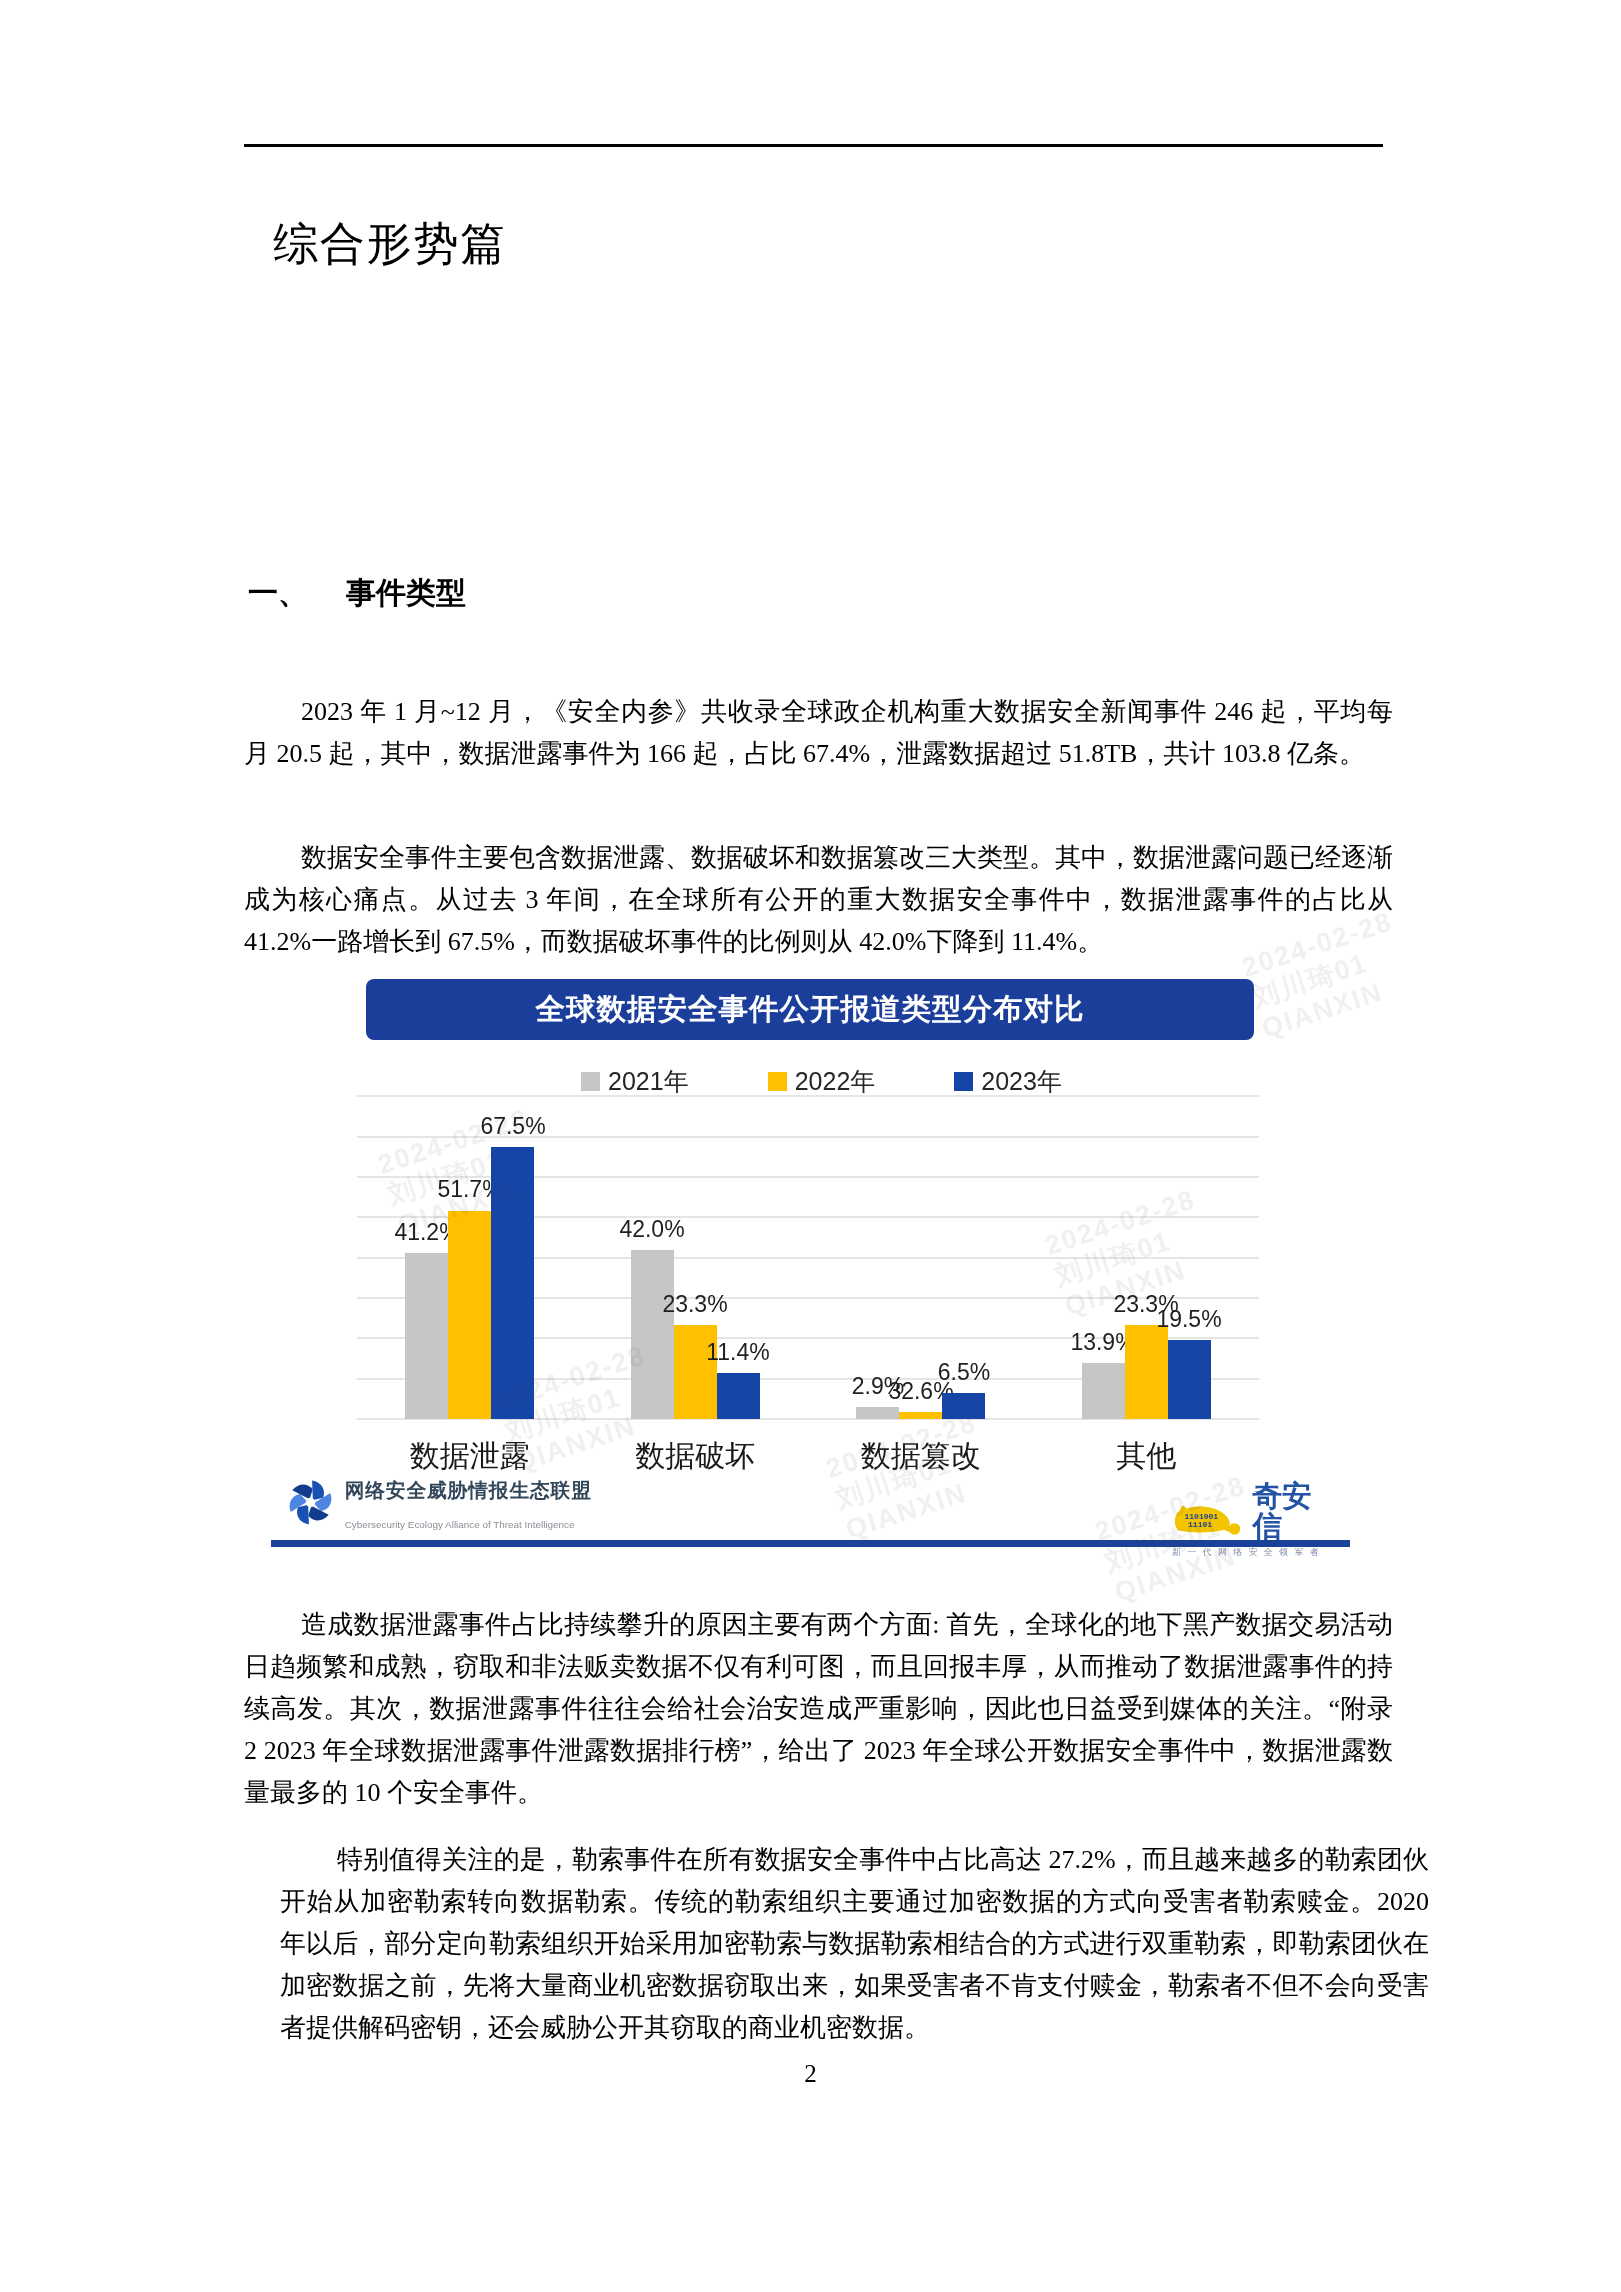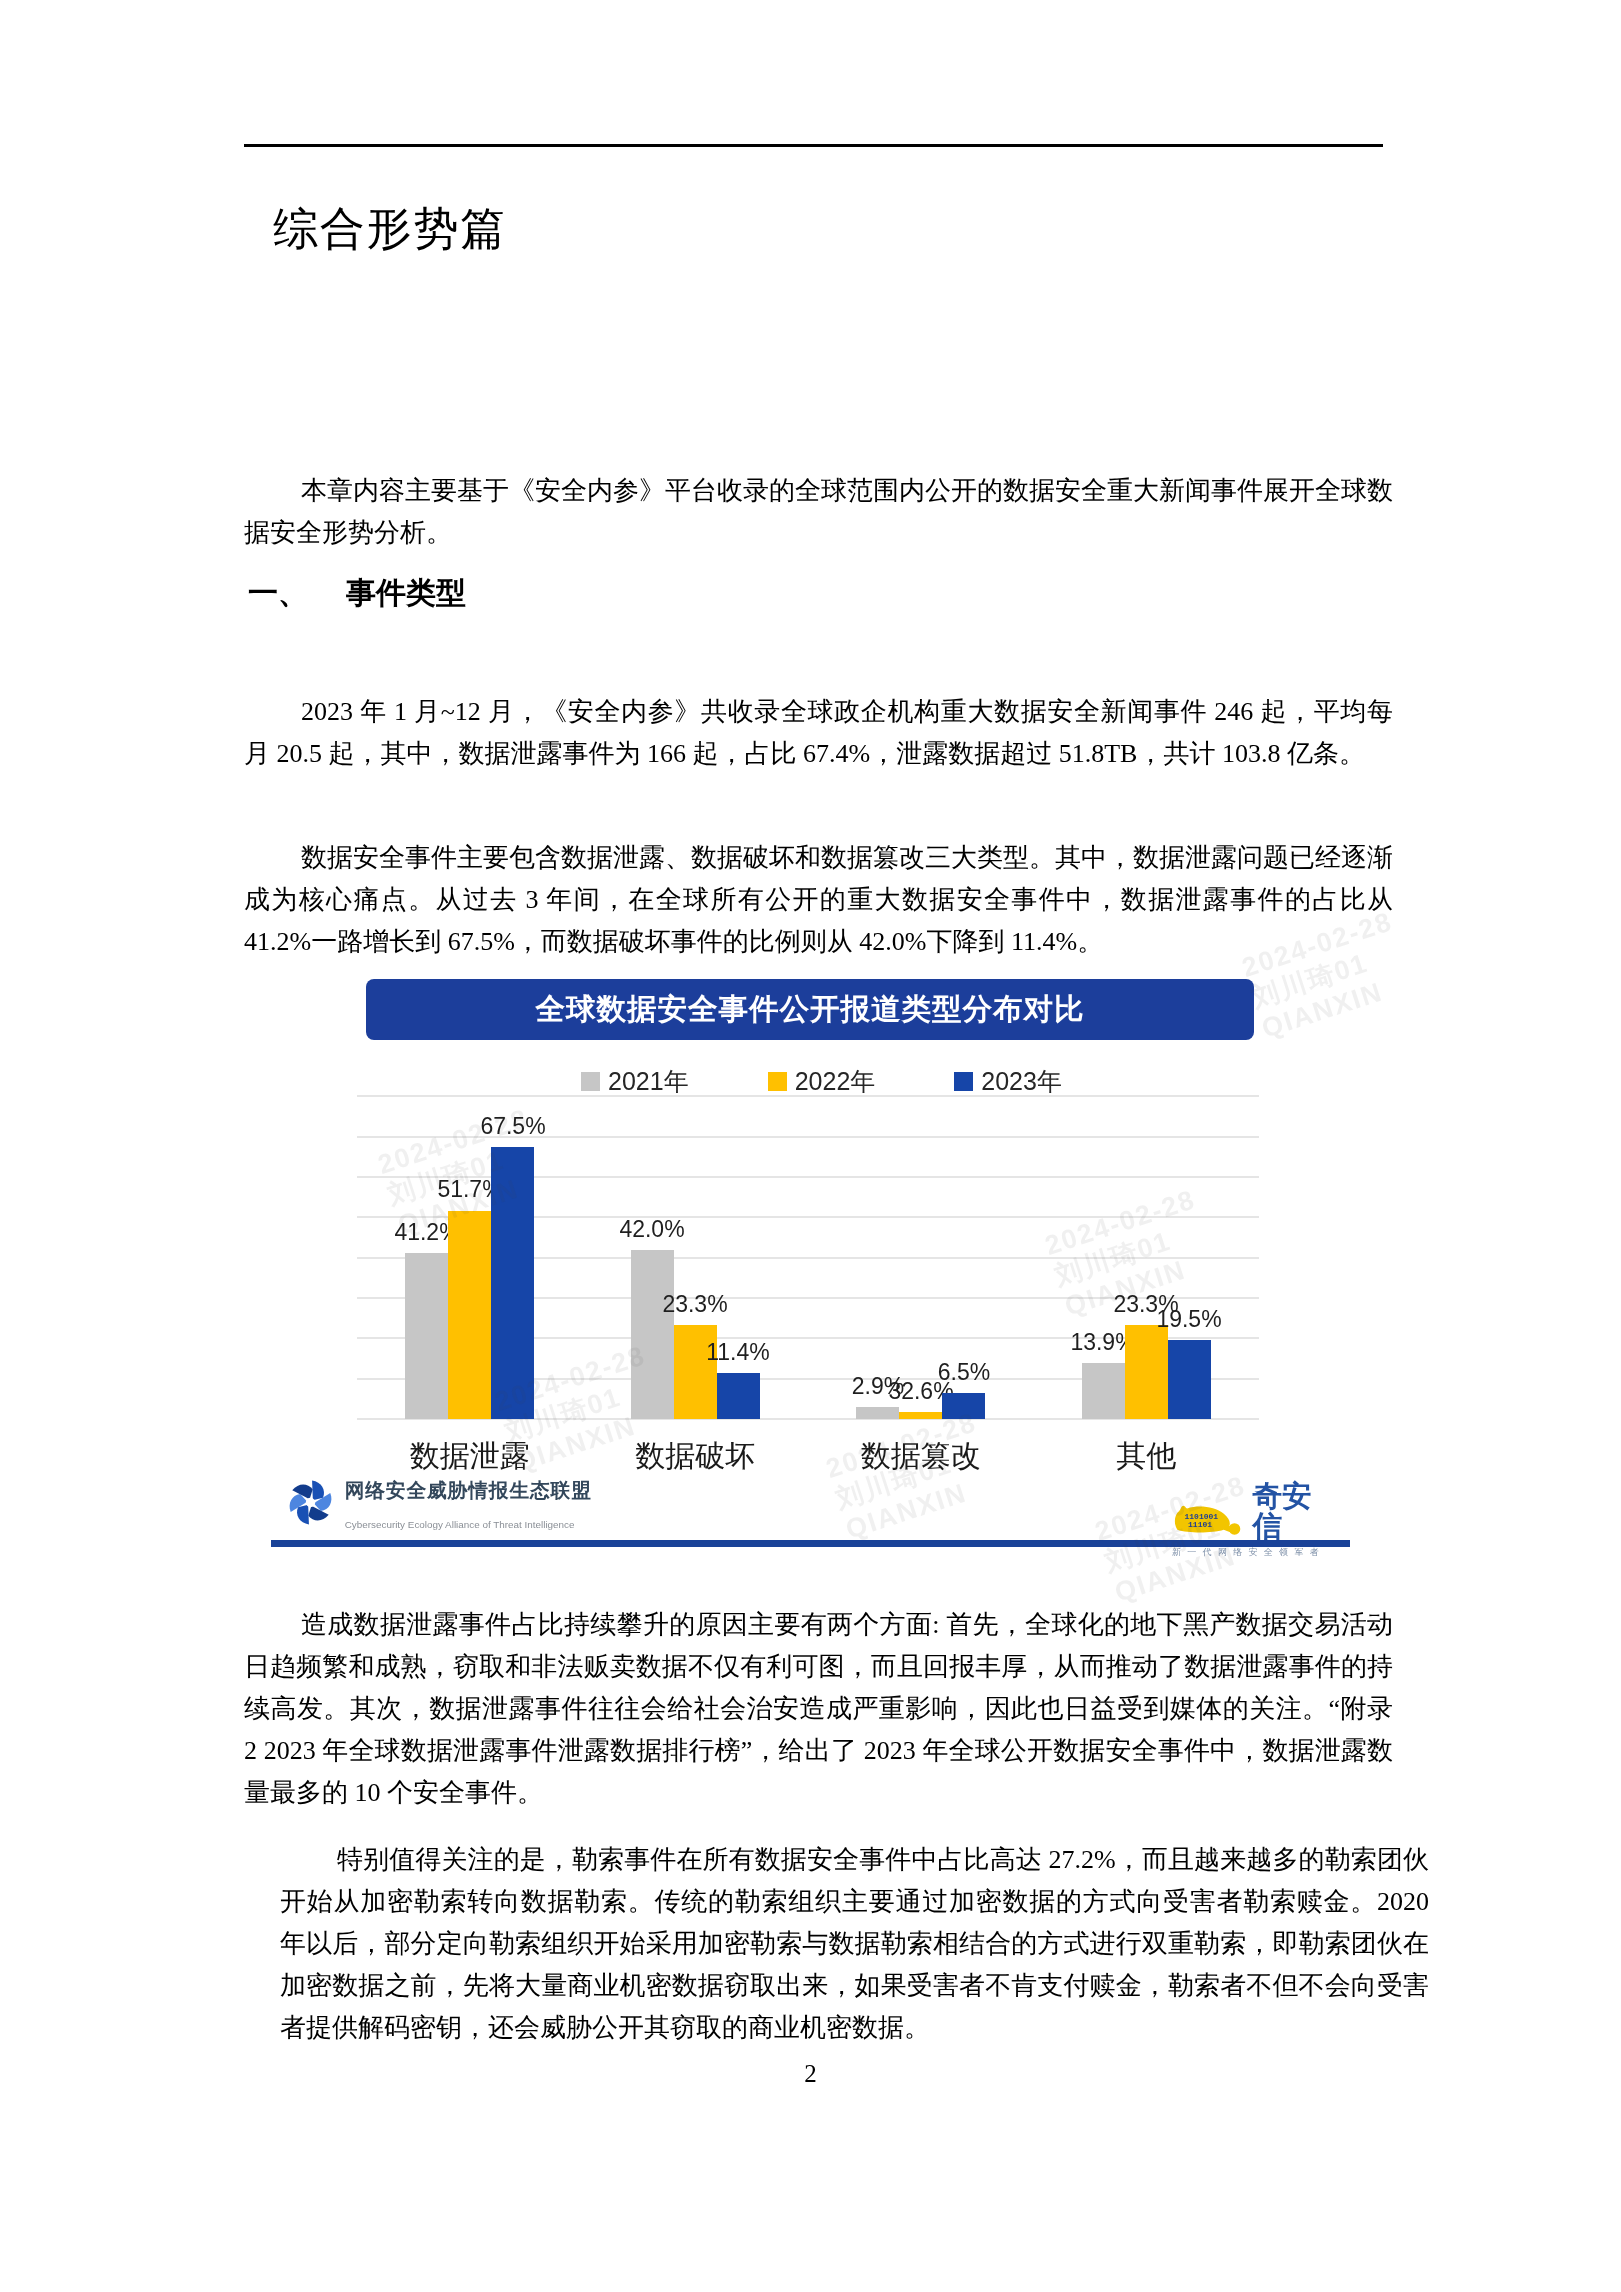"综合形势篇" .part-title { top: 199px -> 214px }
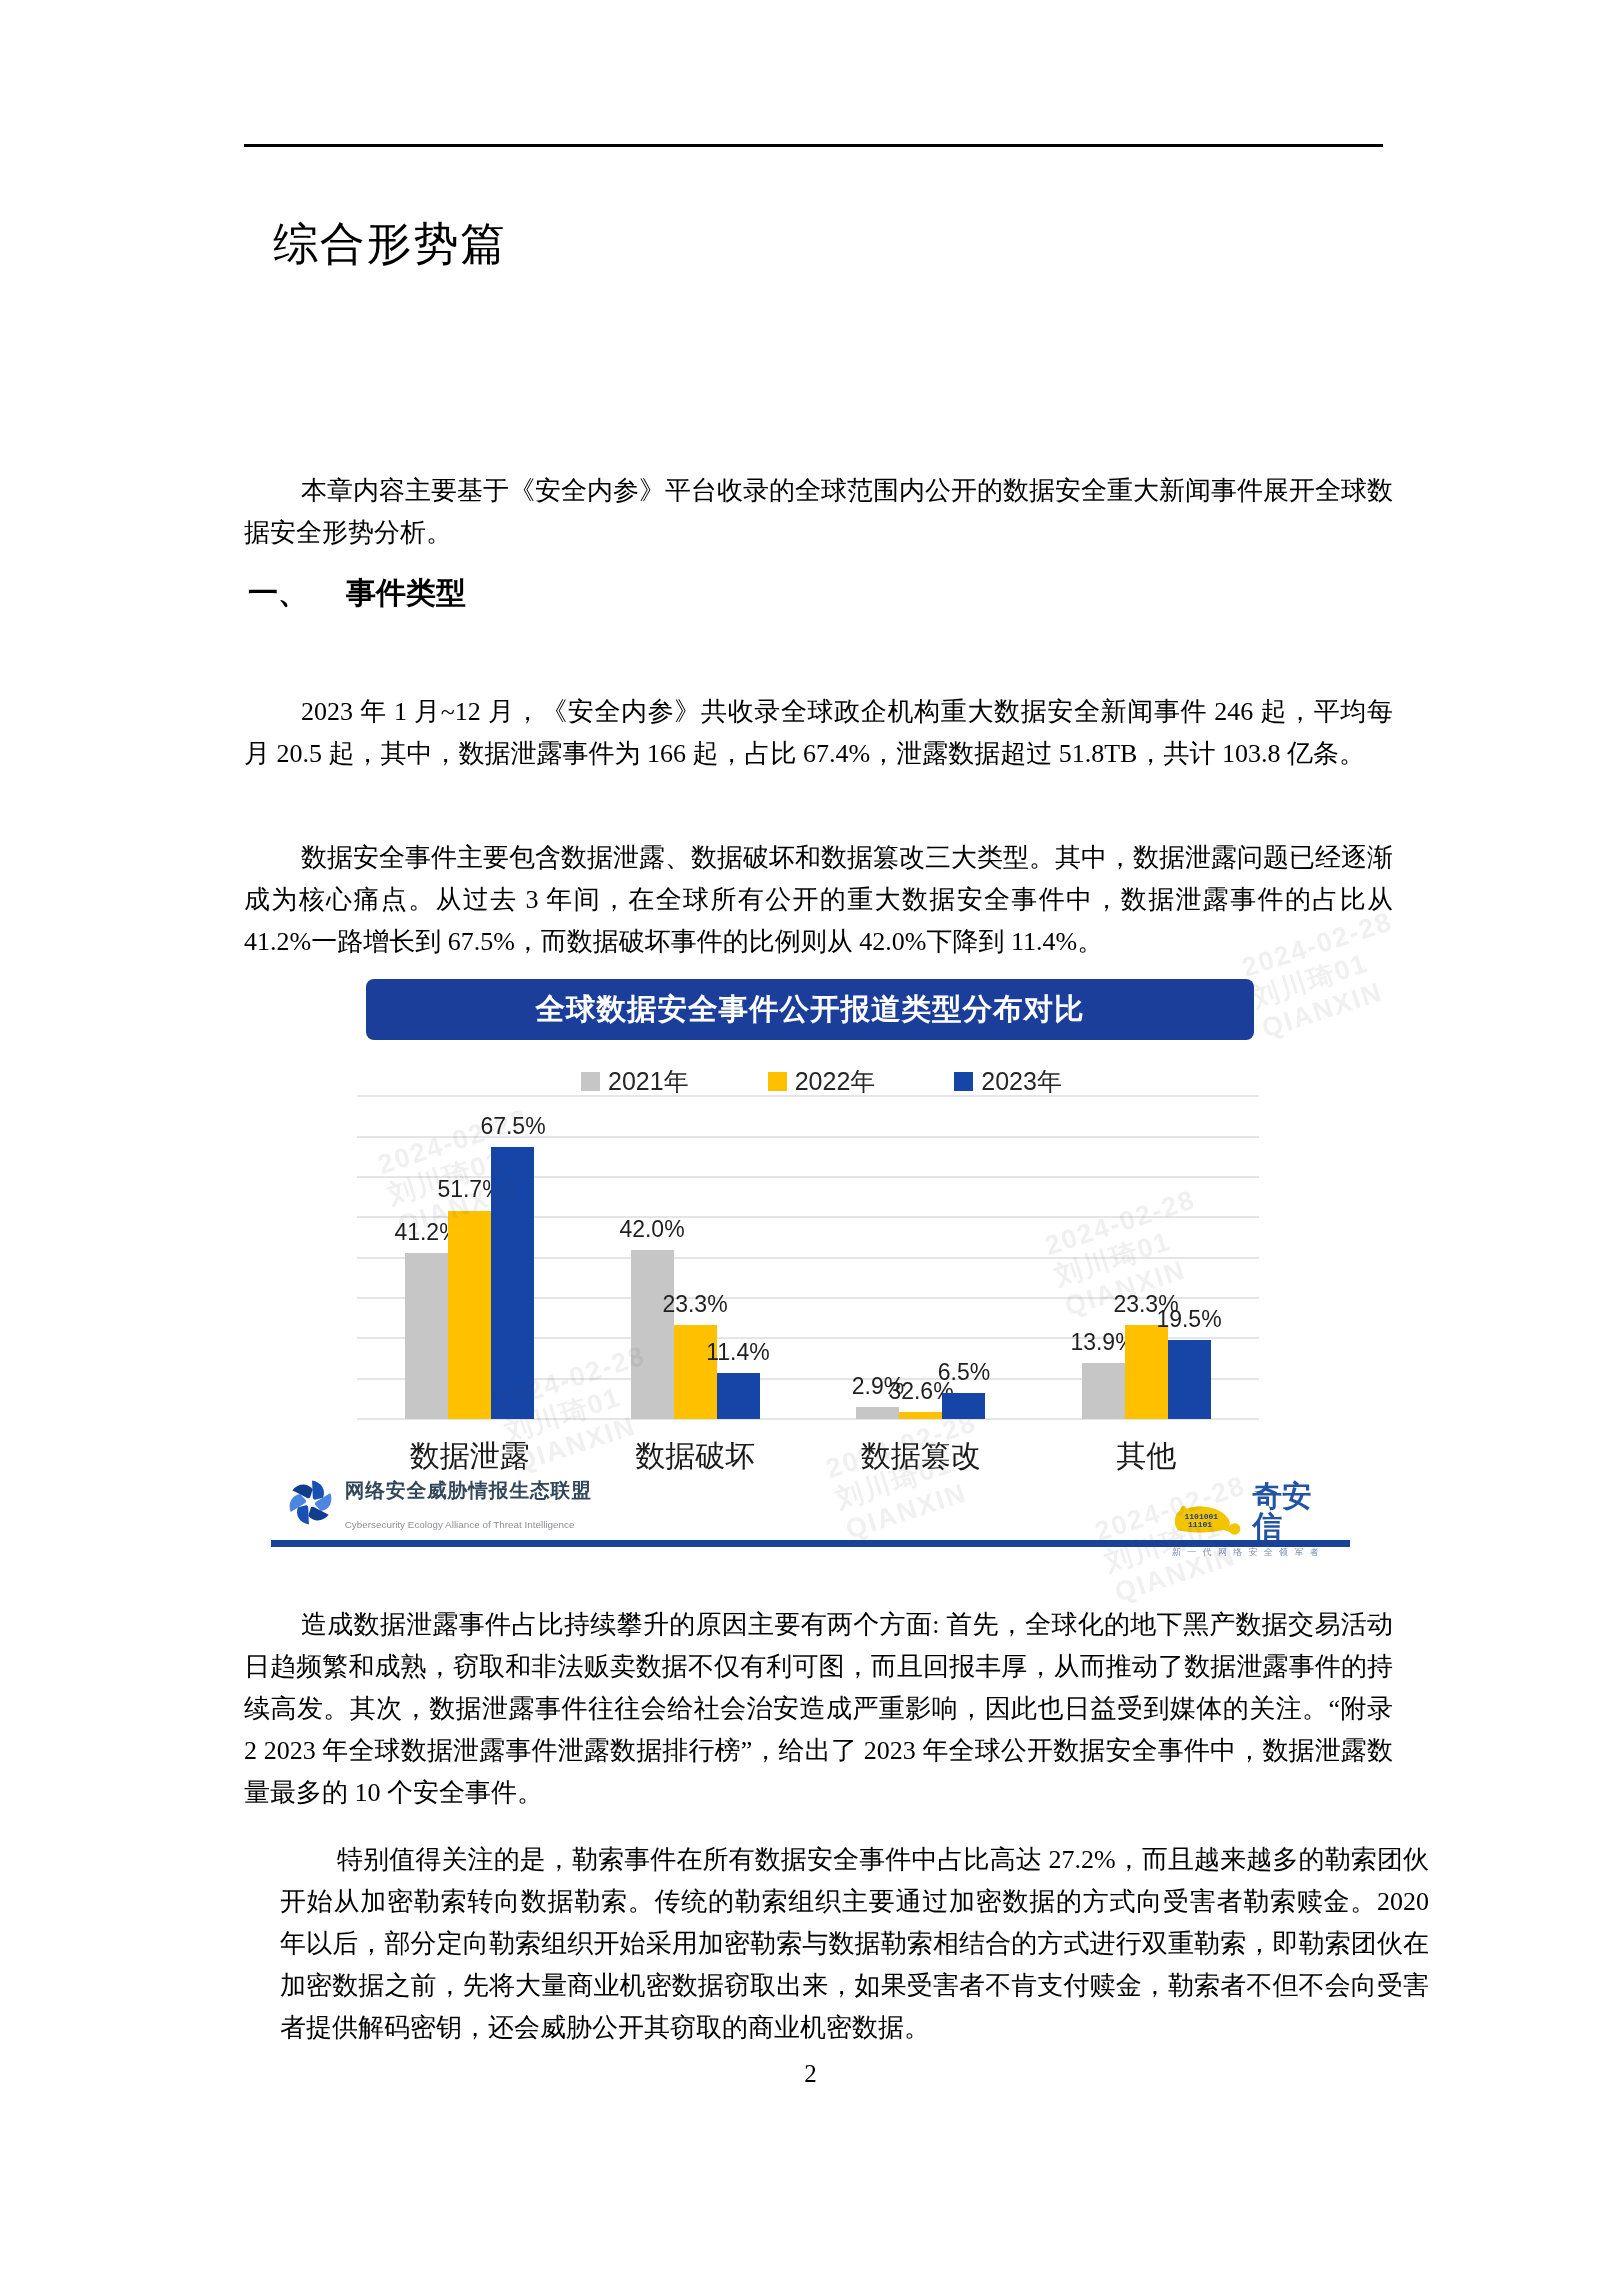"本章内容主要基于《安全内参》平台收录的全球范围内公开的数据安全重大新闻事件展开全" p.para { html: <p>本章内容主要基于《安全内参》平台收录的全球范围内公开的数据安全重大新闻事件展开全球数据安全形势分析。</p> -> none }
